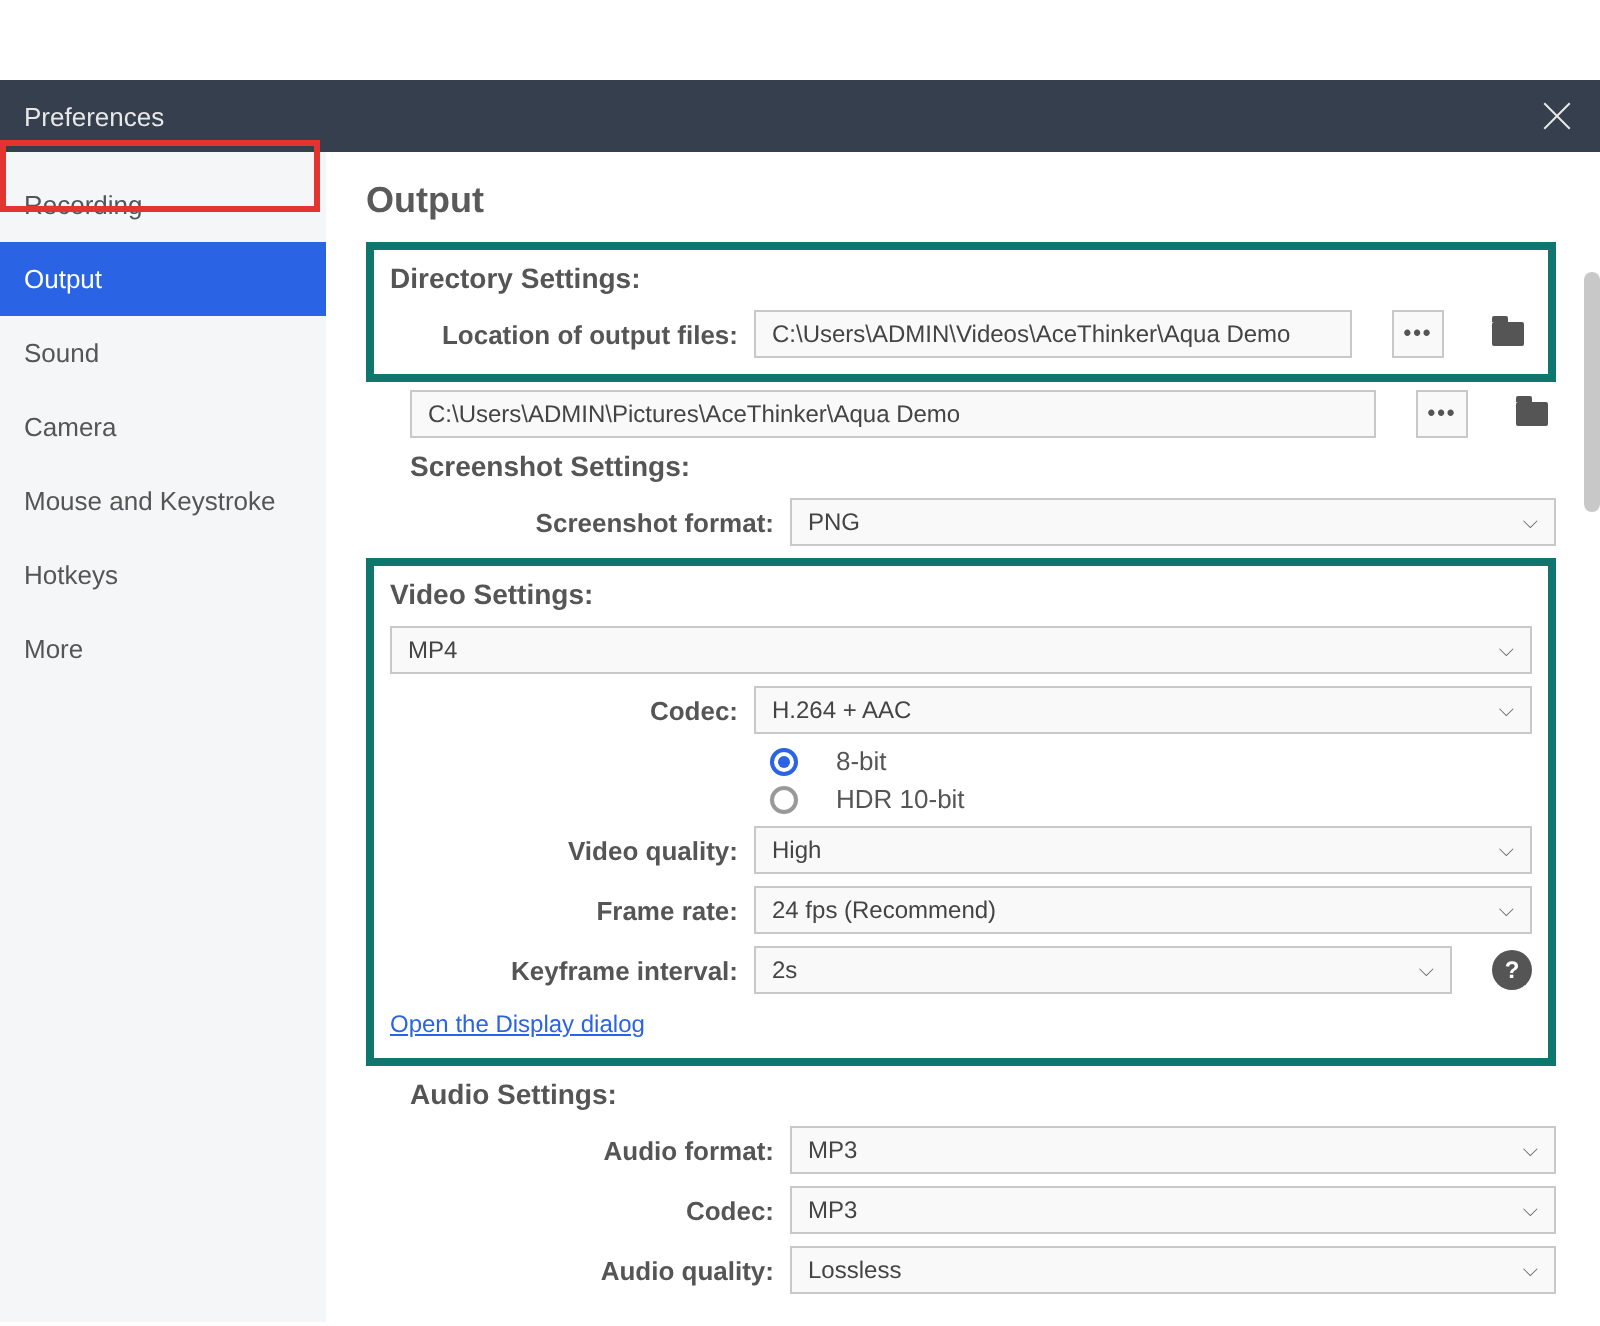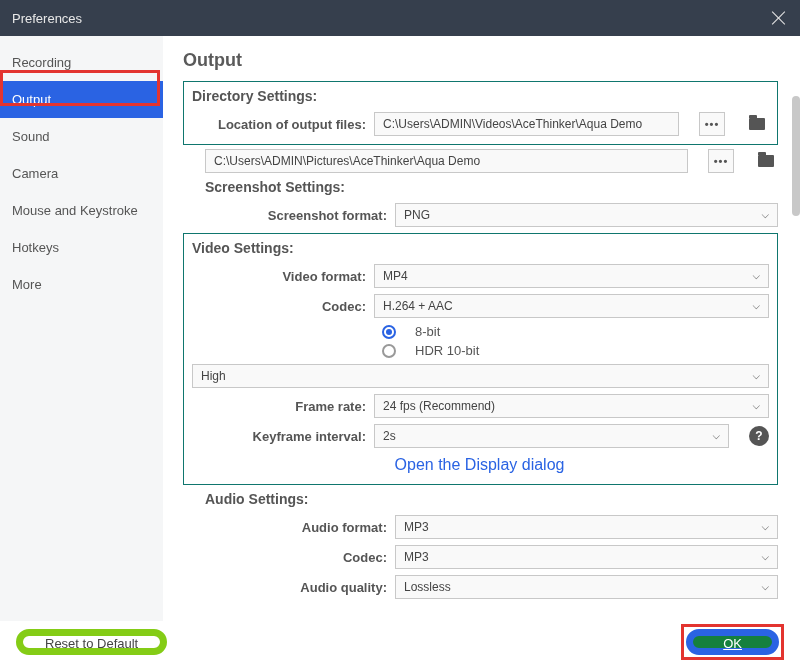"Preferences" .titlebar { margin-top: none -> 40px }
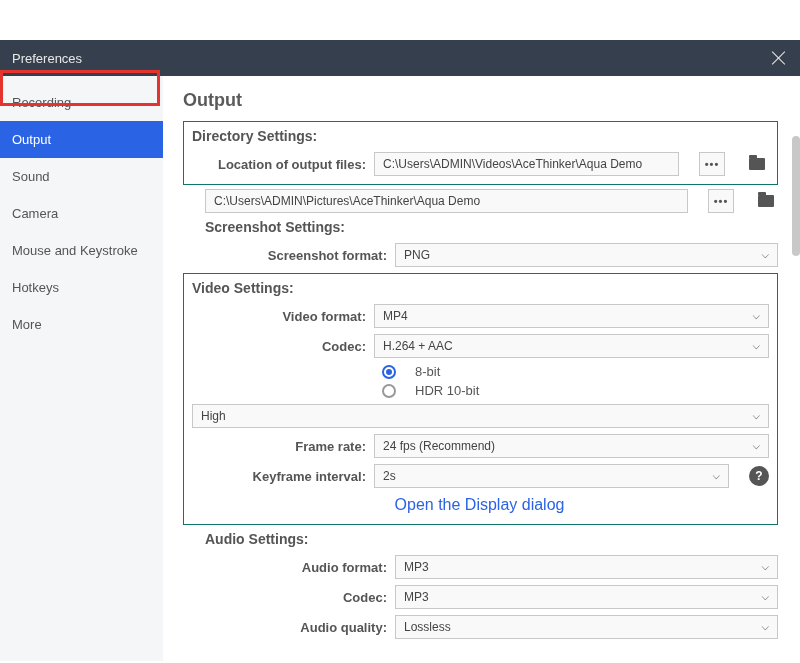"Directory Settings:" .hb { border: 1px solid #0f766e -> 4px solid #0f766e }
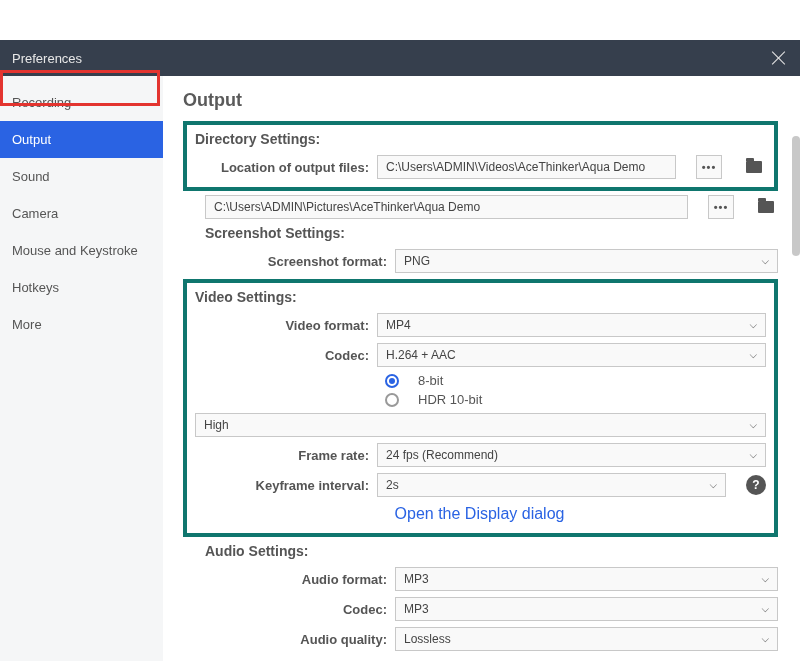"Video format:" div.label { html: <div>Video format:</div> -> none }
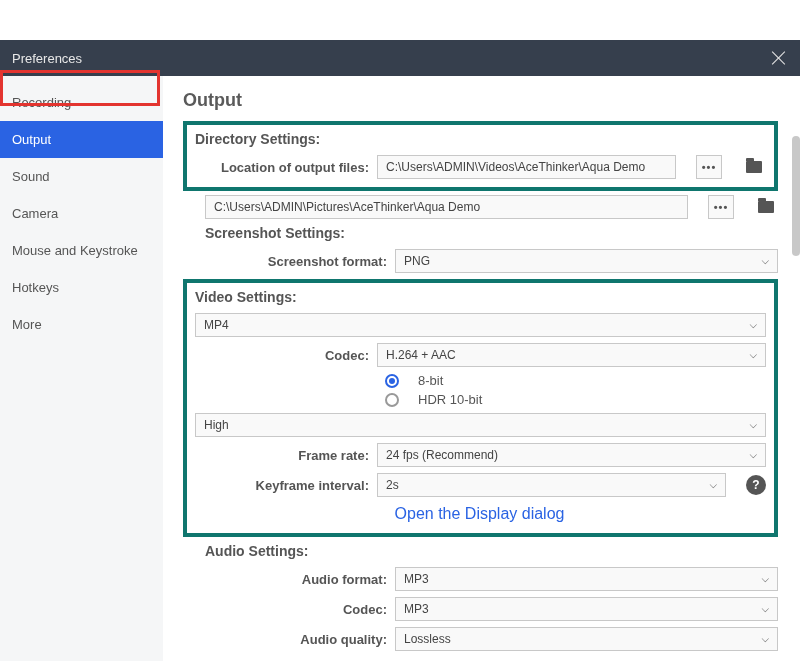"Video quality:" div.label { html: none -> <div>Video quality:</div> }
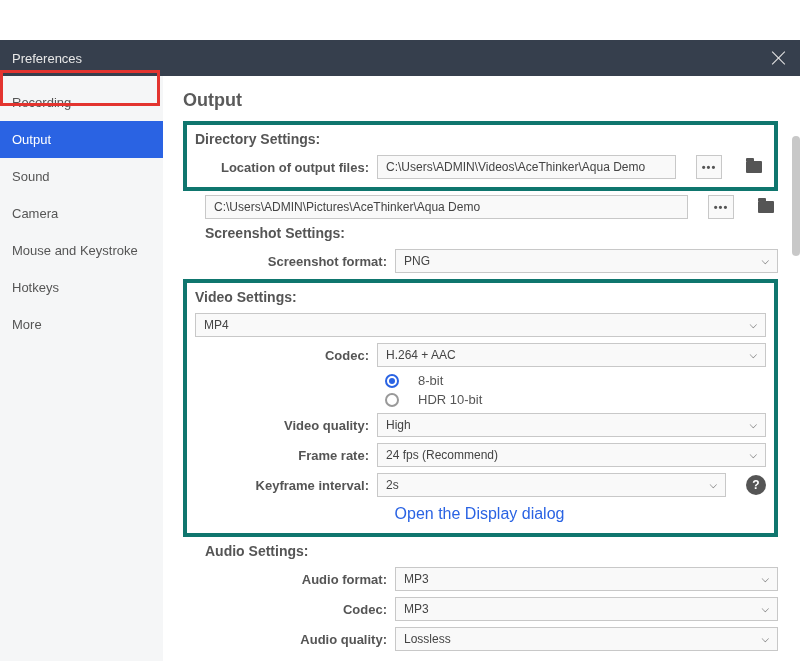"Open the Display dialog" .link { font-size: 16px -> 12px; text-align: center -> left; text-decoration: none -> underline }
